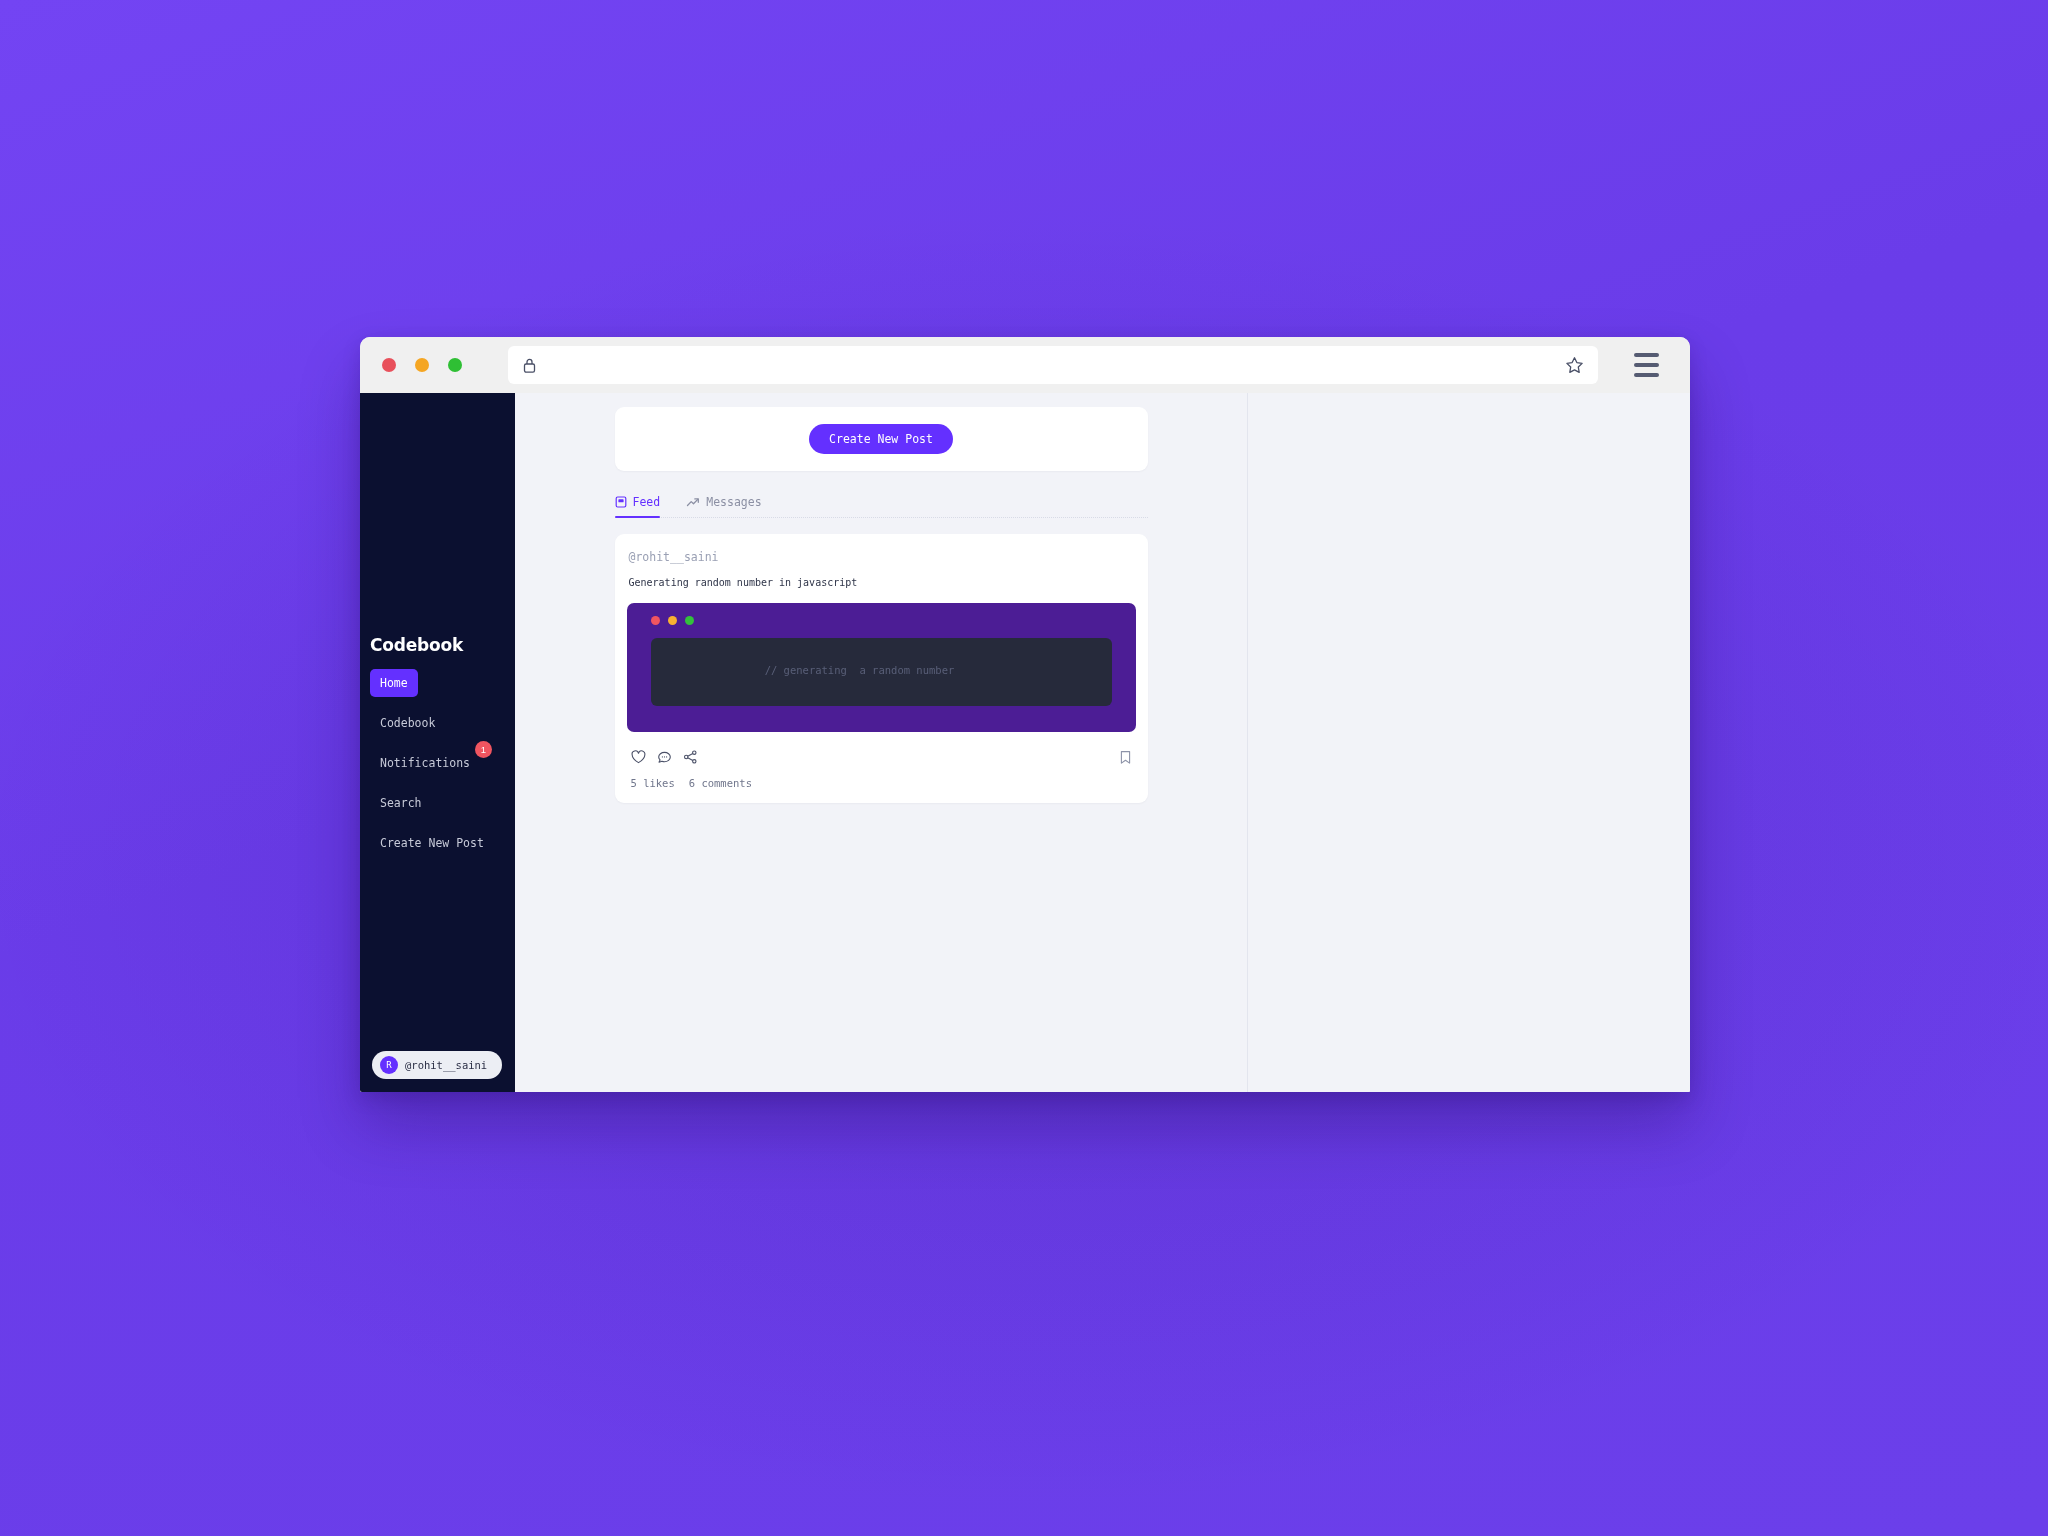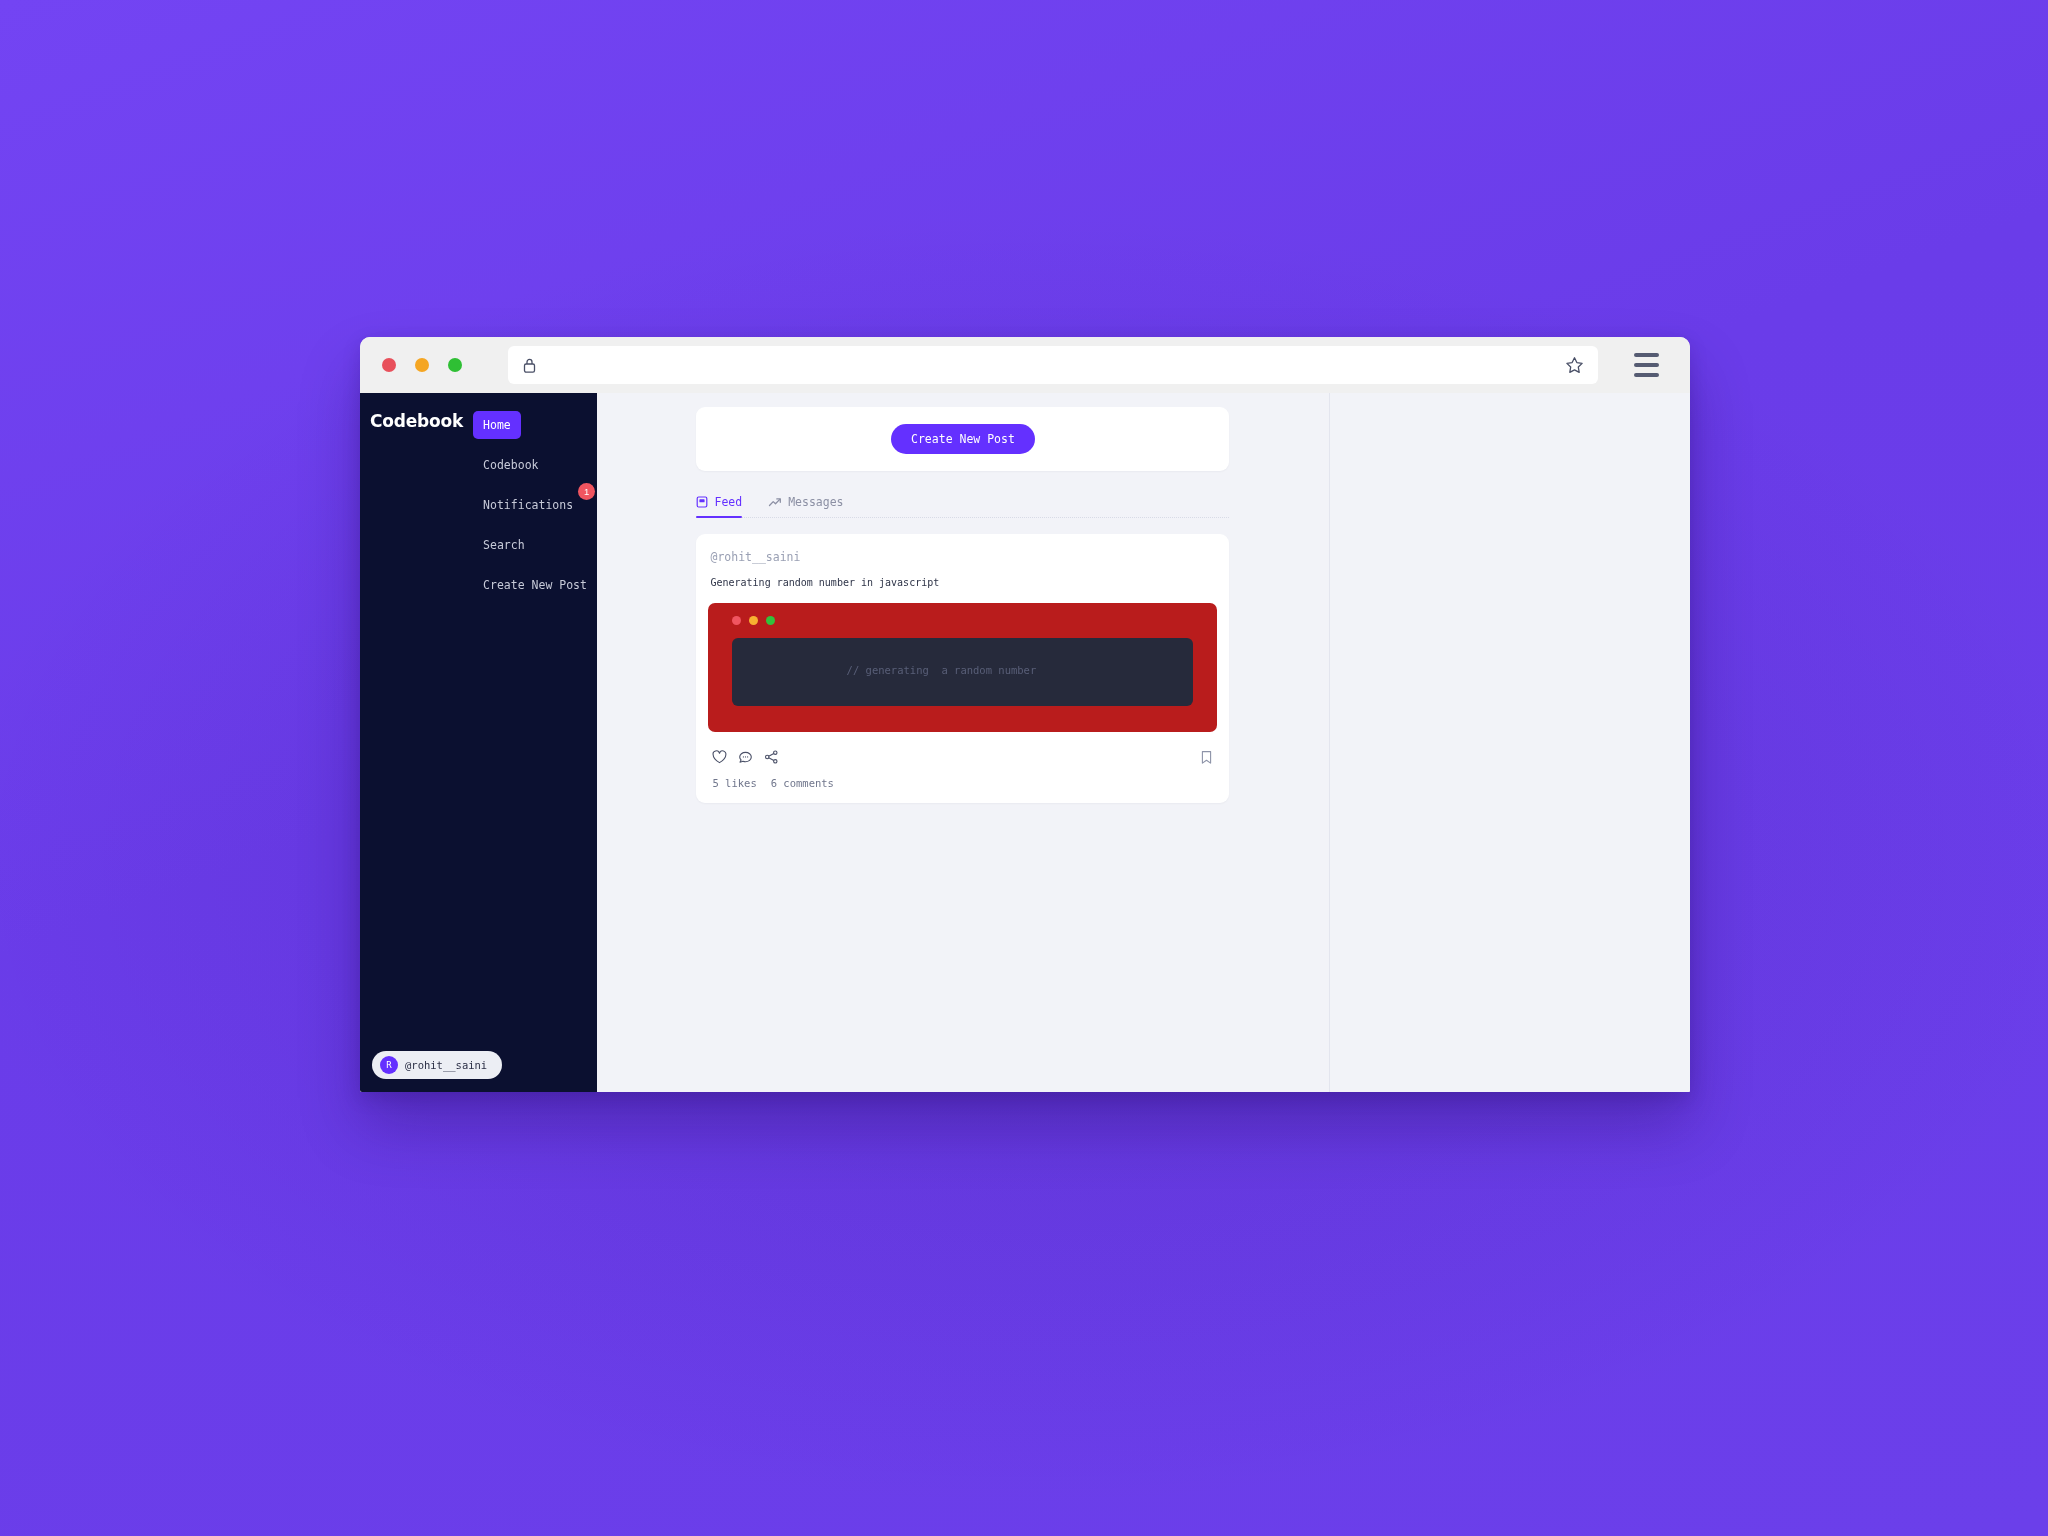"Codebook" .sidebar { flex-direction: row -> column; justify-content: none -> center }
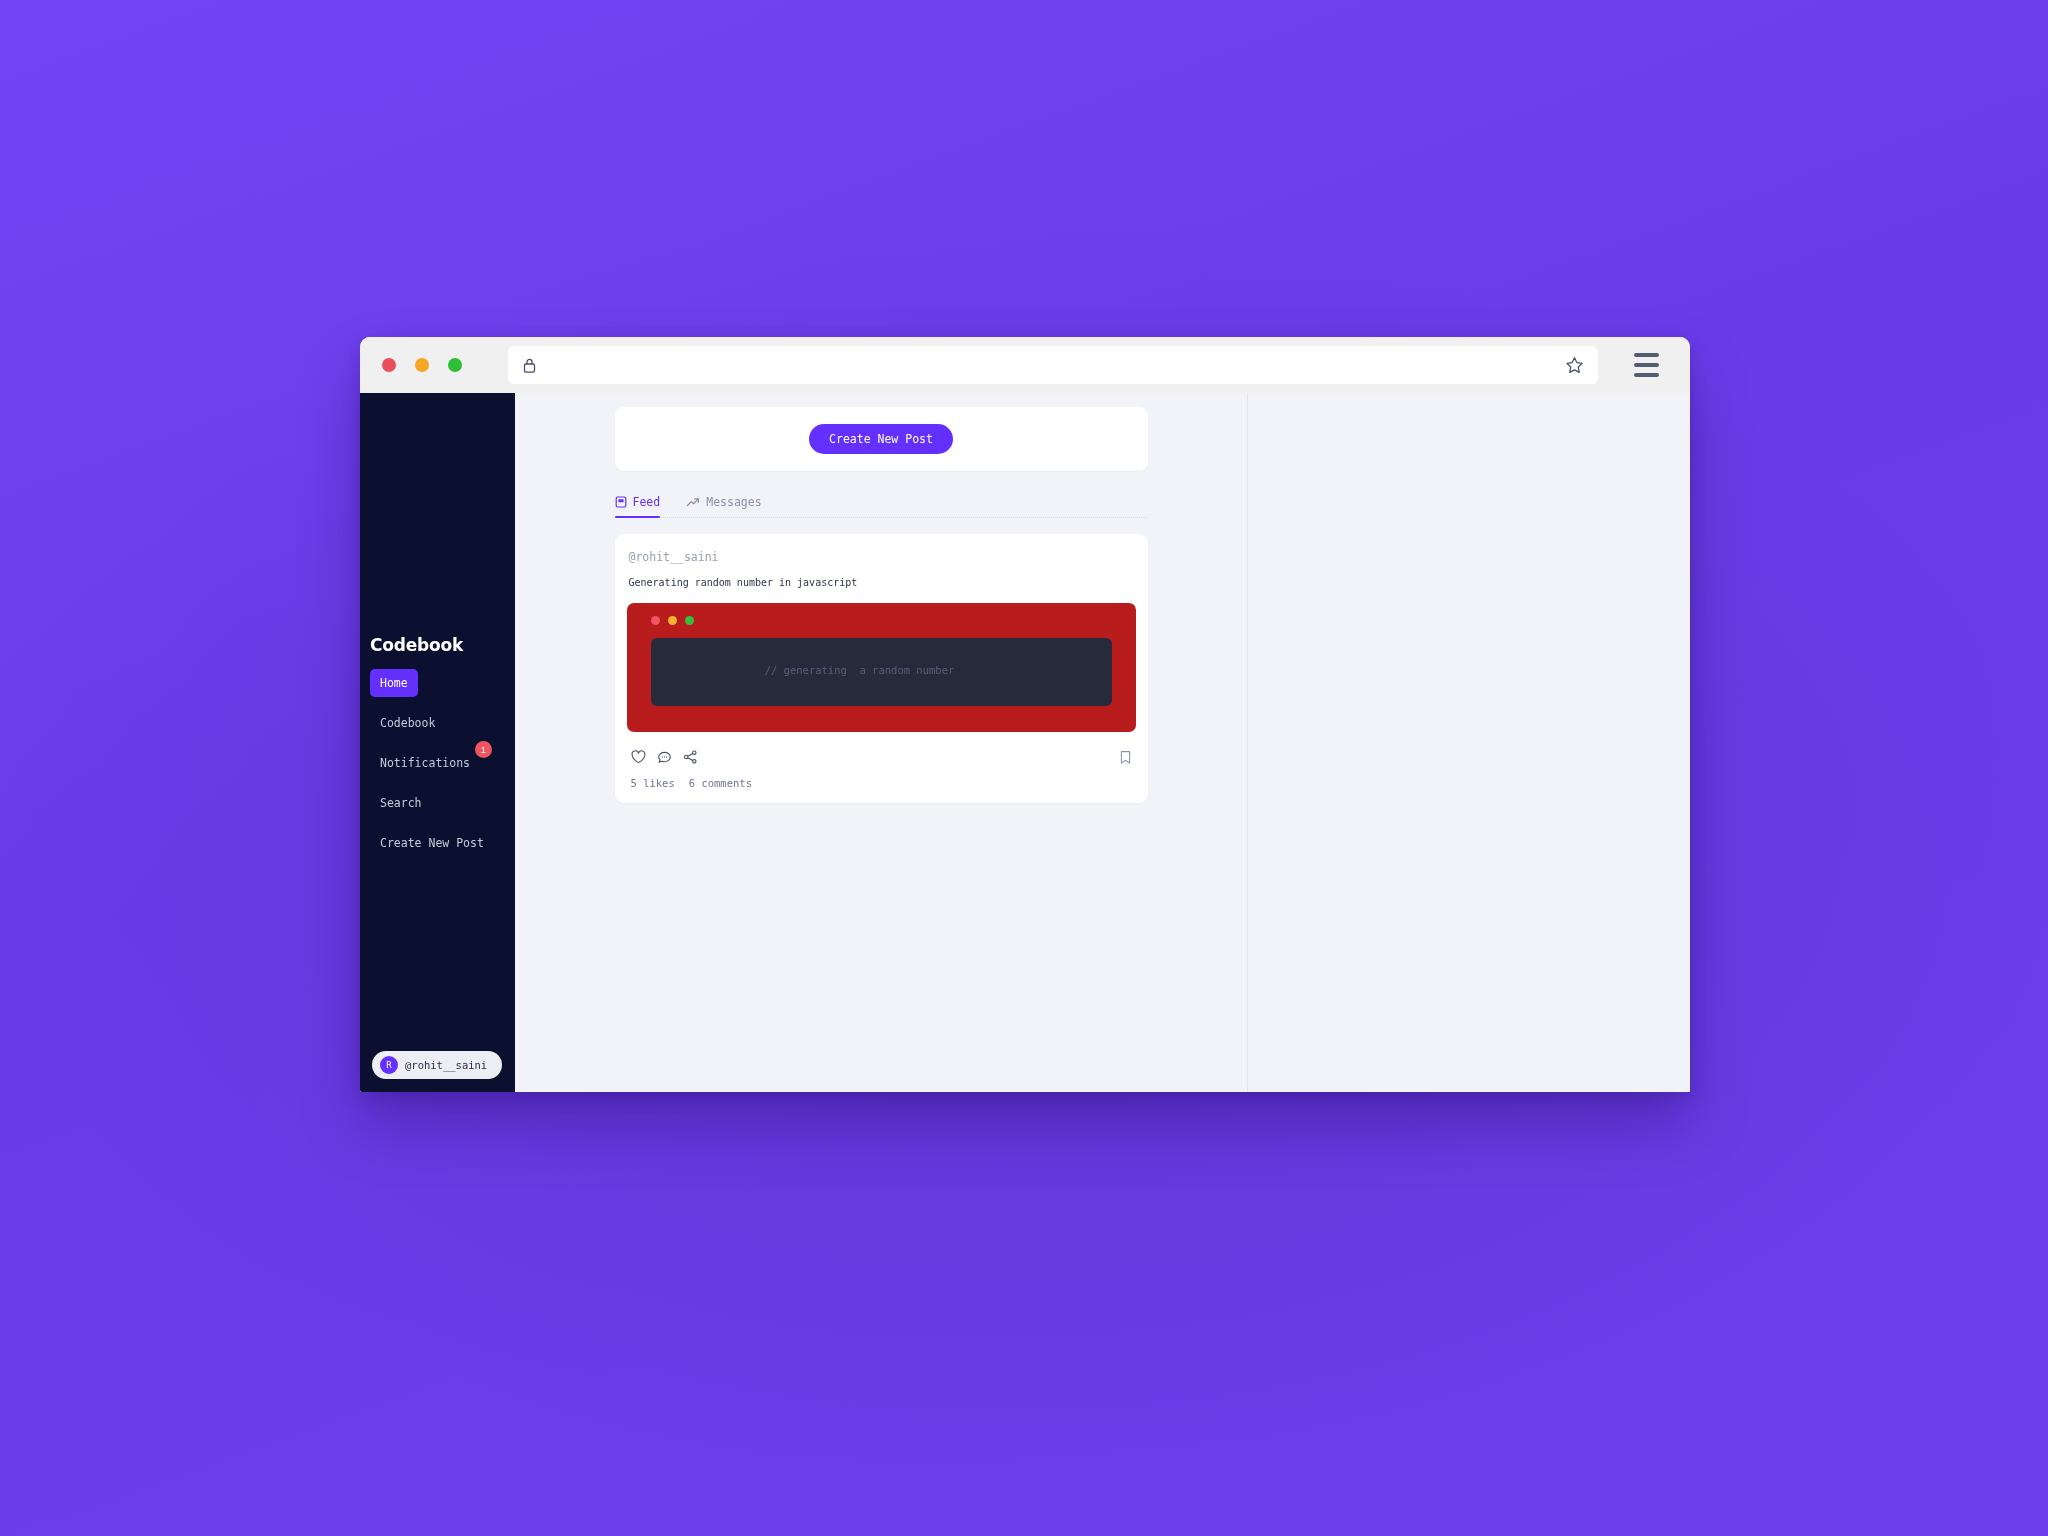"// generating a random number" .code-window { background: #b91c1c -> #4c1d95 }
